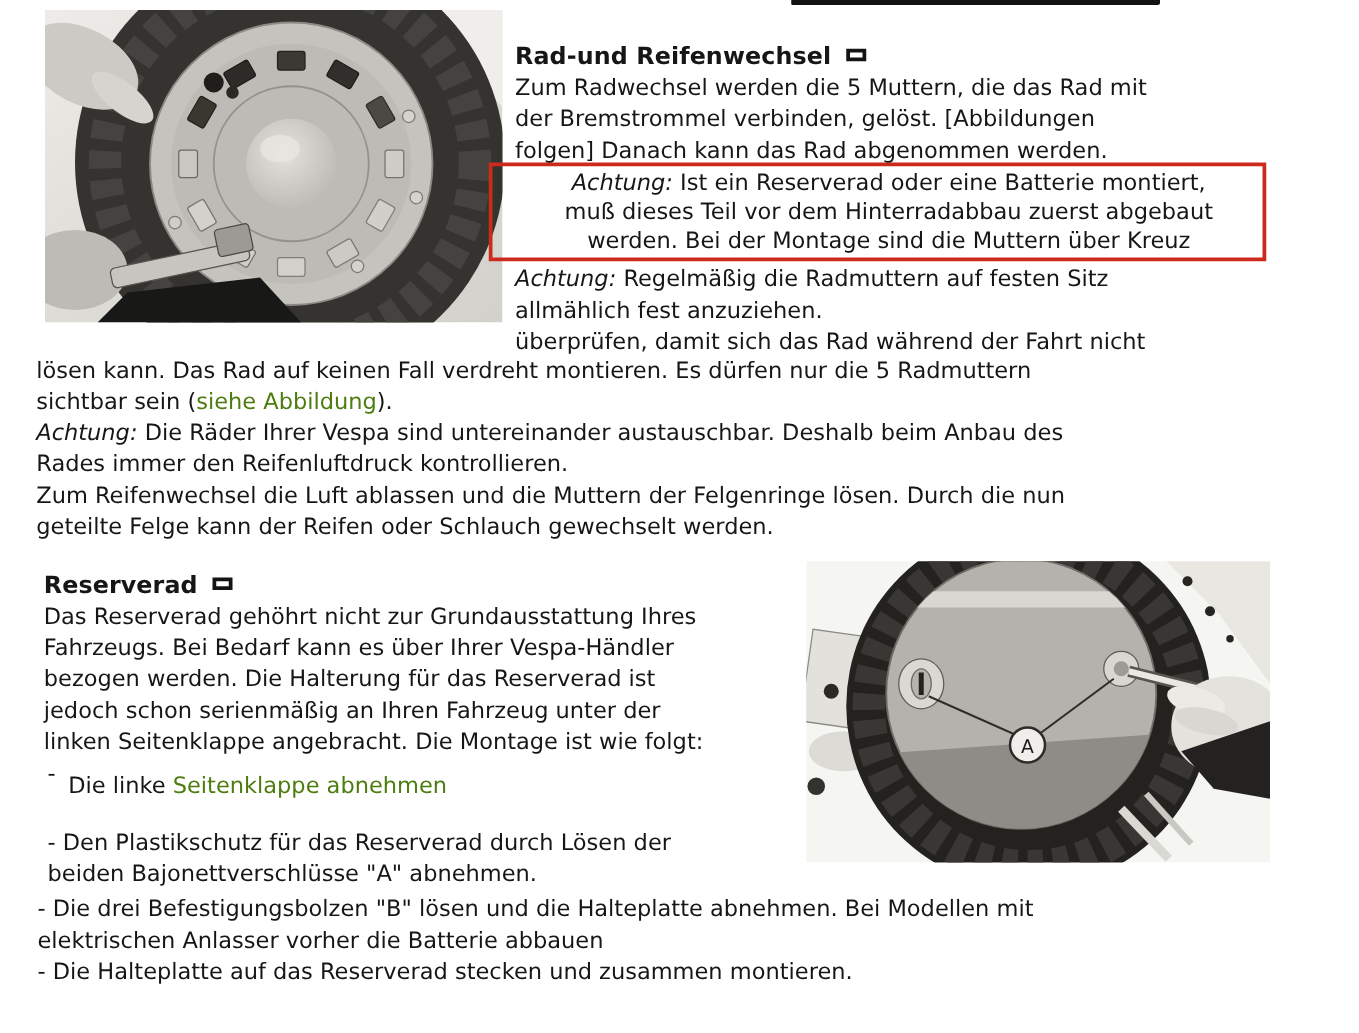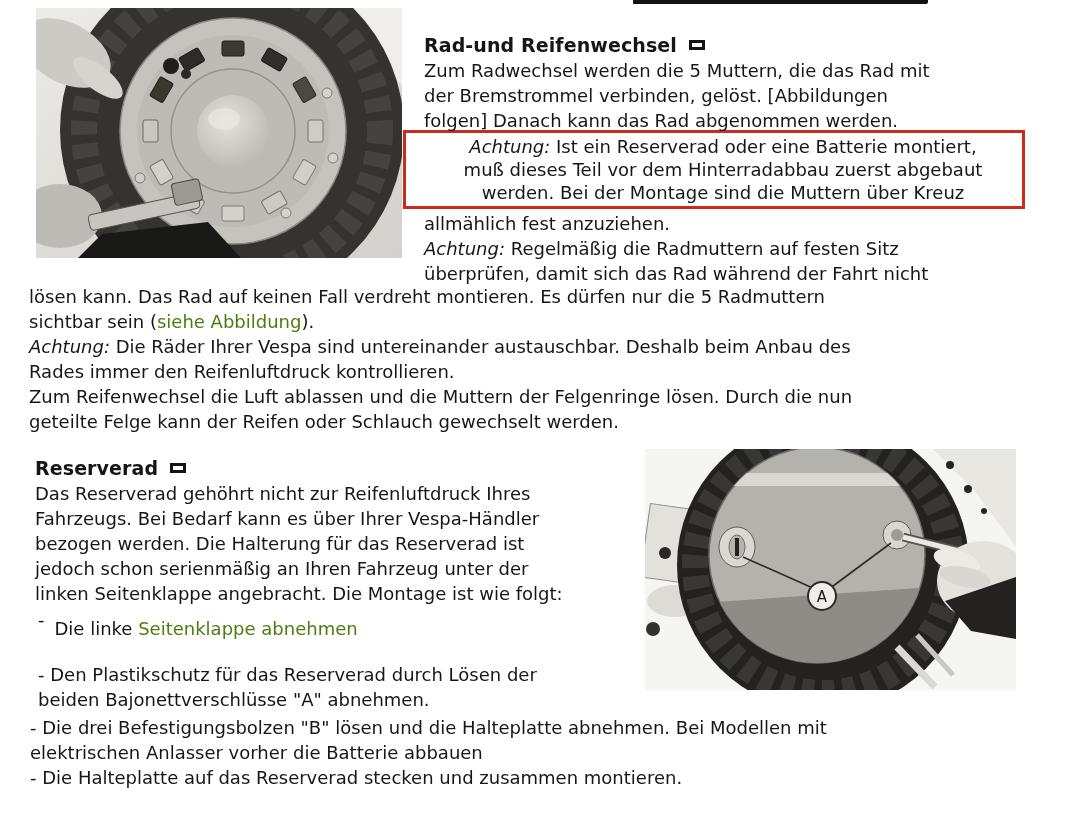"Rad-und Reifenwechsel" div.abs { left: 424px -> 412px }
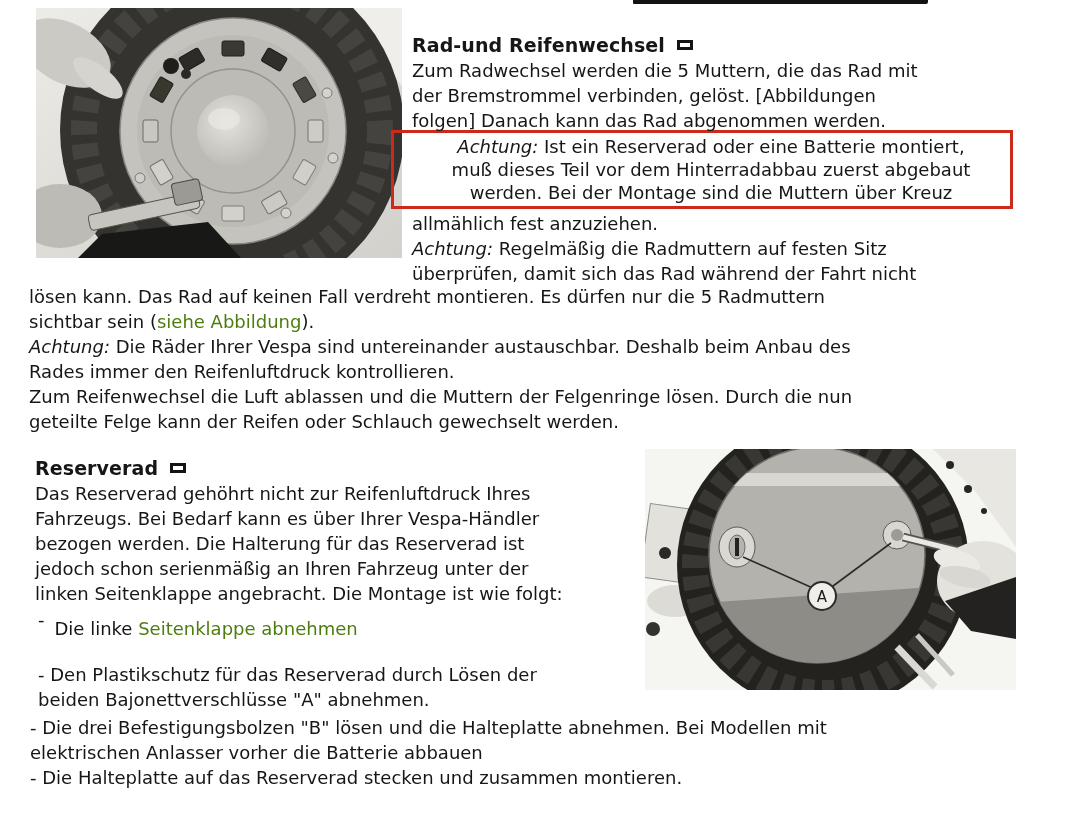"allmählich fest anzuziehen." div.line { order: before "Achtung: Regelmäßig die Radmuttern auf" -> after "Achtung: Regelmäßig die Radmuttern auf" }
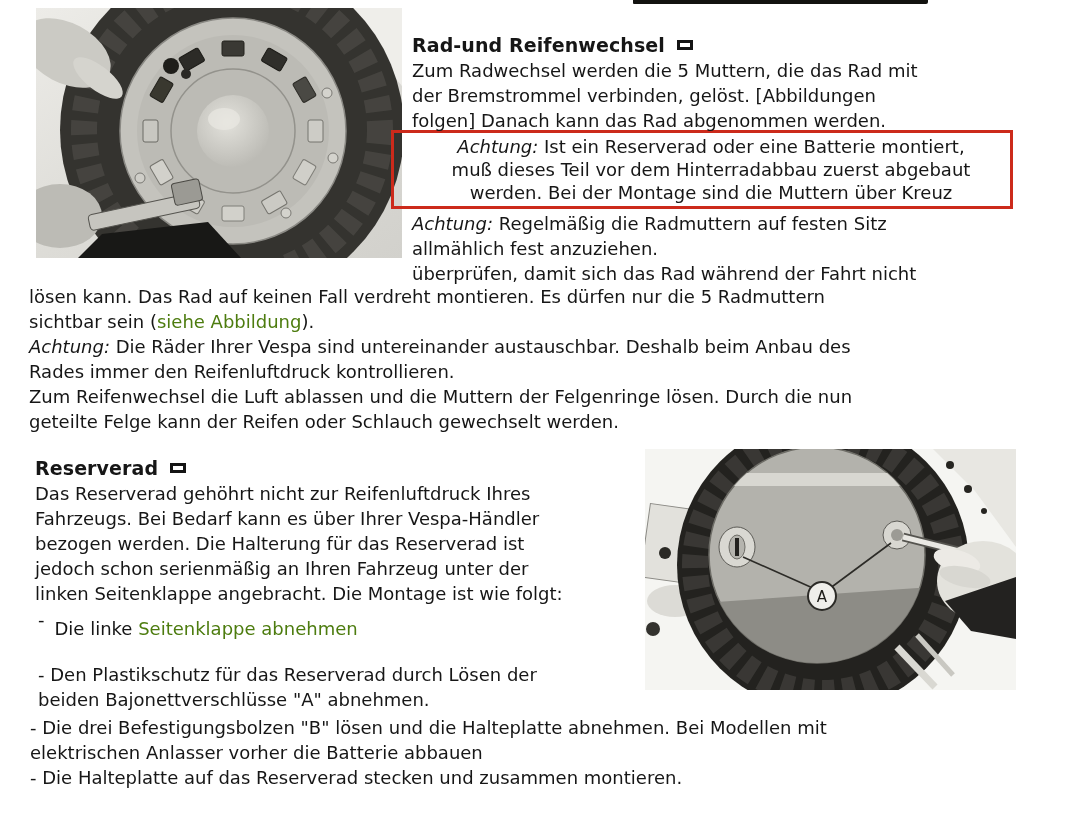"Das Reserverad gehöhrt nicht zur" div.line { text: Reifenluftdruck -> Grundausstattung }
